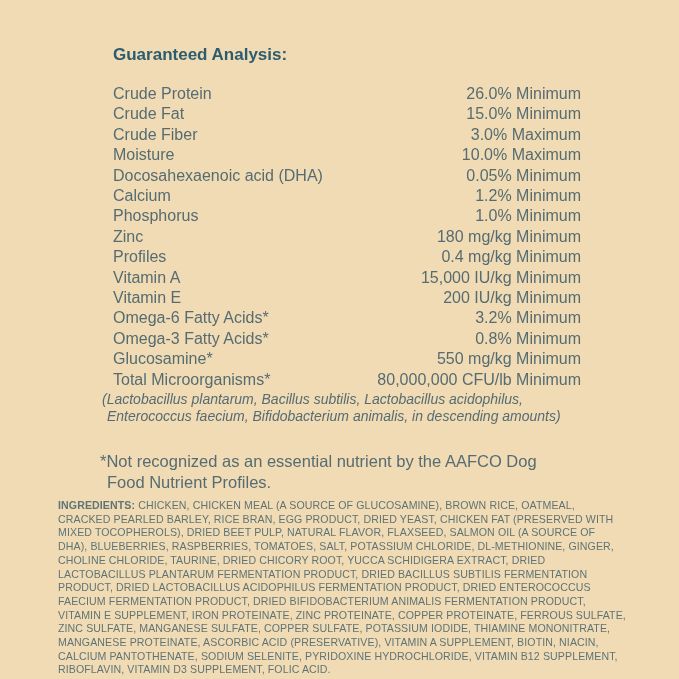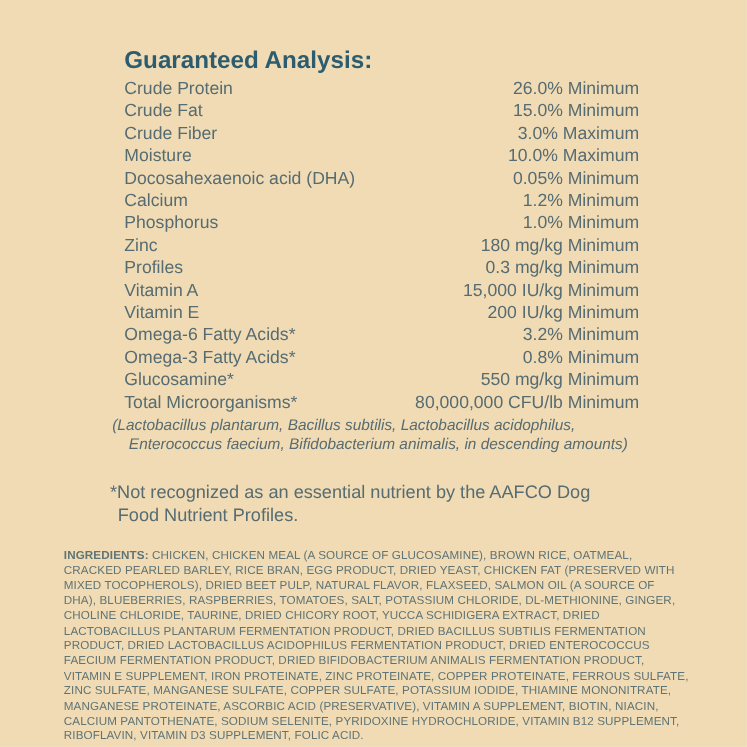"Guaranteed Analysis:" .ga-title { font-size: 22px -> 17px; margin-bottom: 5px -> 18px }
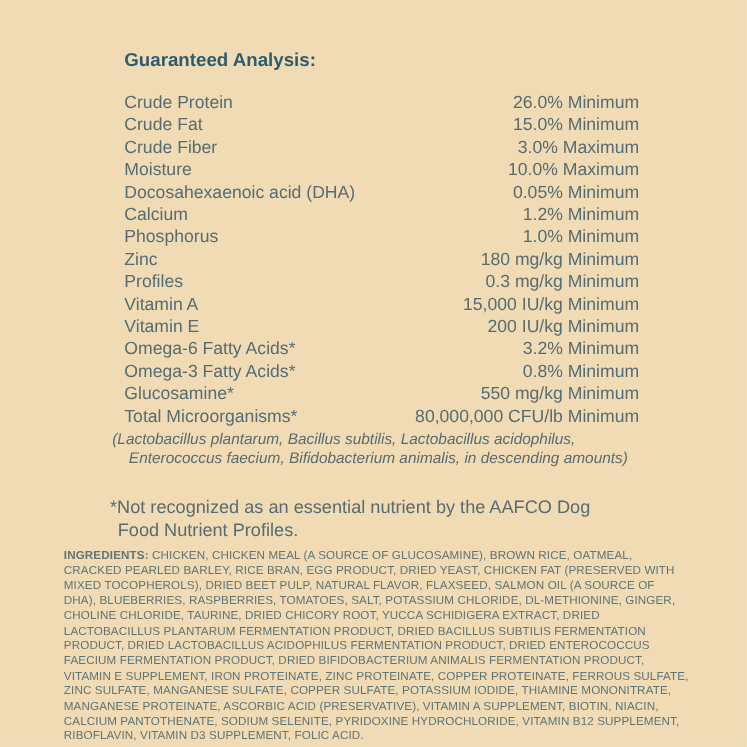"0.3 mg/kg Minimum" span.val { text: 0.3 -> 0.4 }
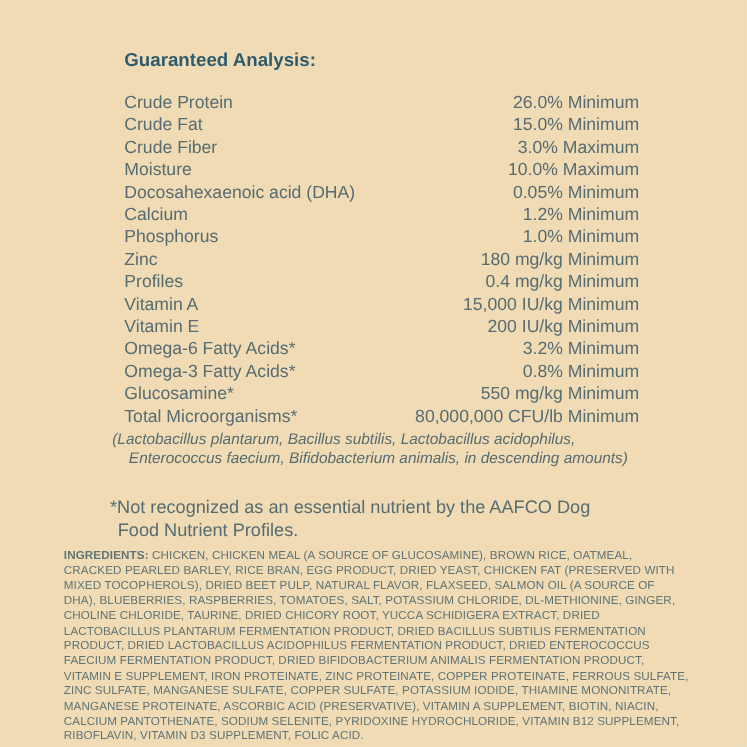"Enterococcus faecium, Bifidobacterium" .ga-note .line2 { text-align: center -> none }
